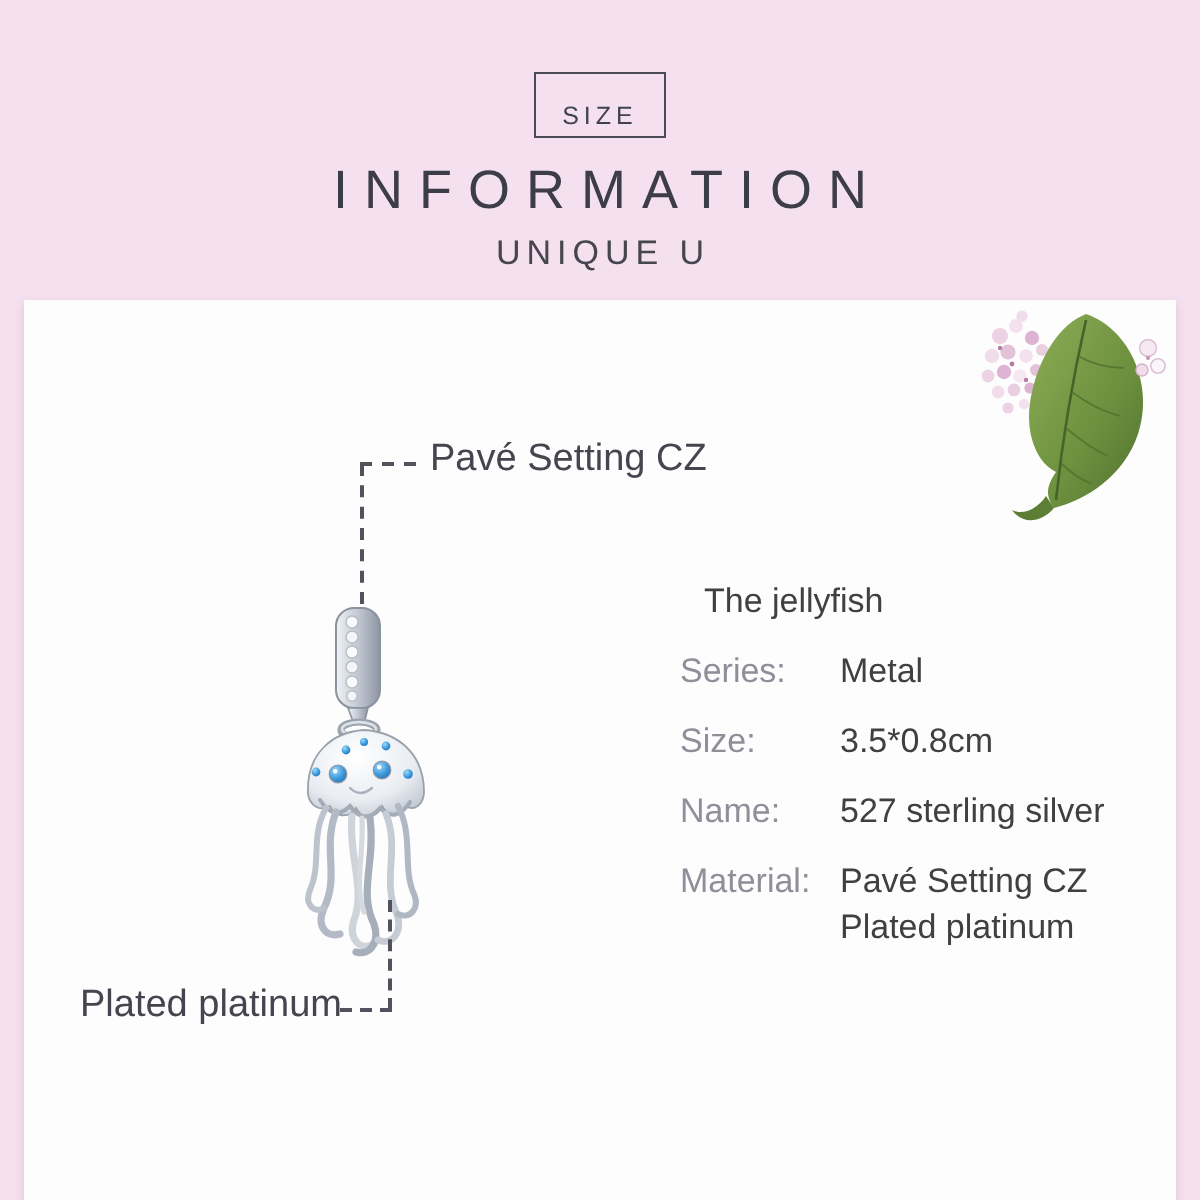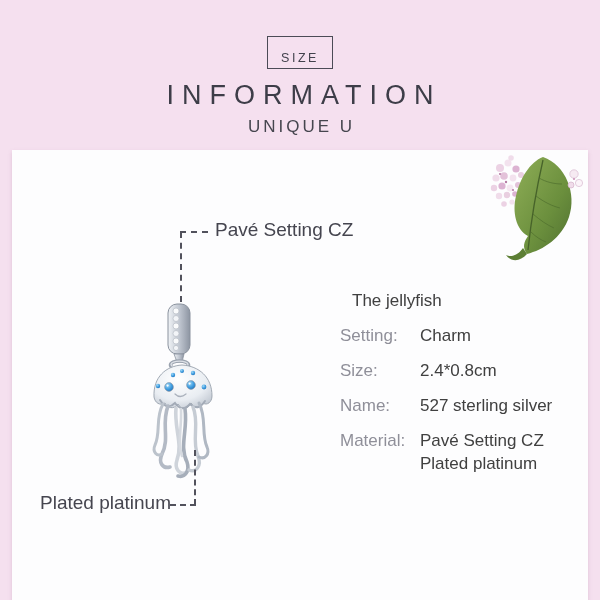"Setting:" span.spec-label { text: Setting -> Series }
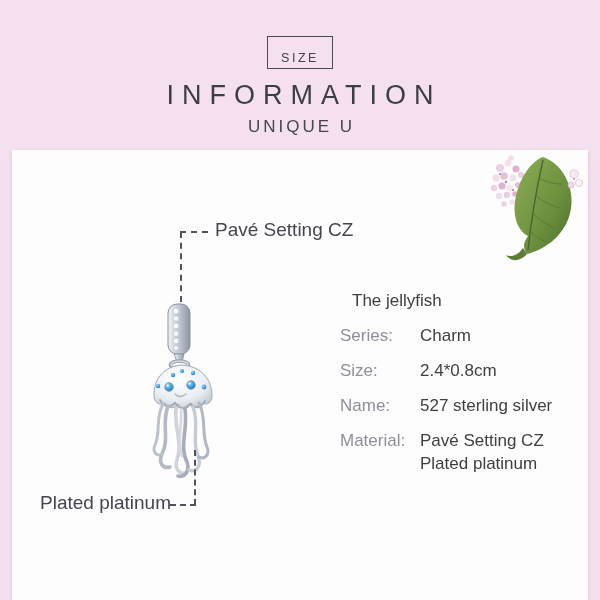"Charm" span.spec-value { text: Charm -> Metal }
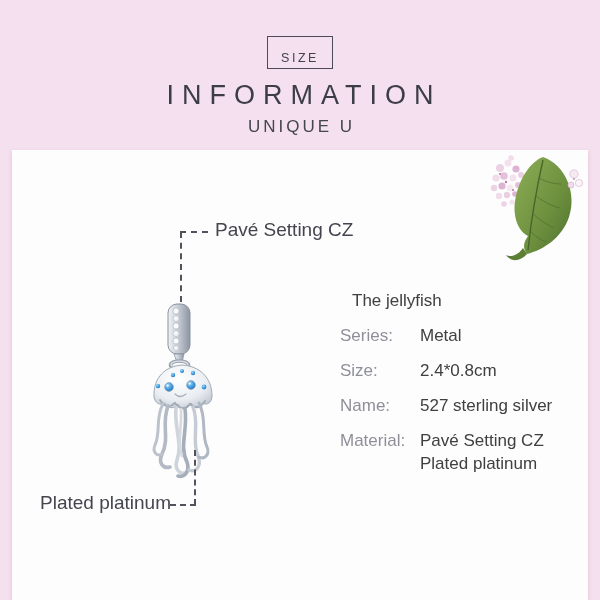"2.4*0.8cm" span.spec-value { text: 2.4 -> 3.5 }
